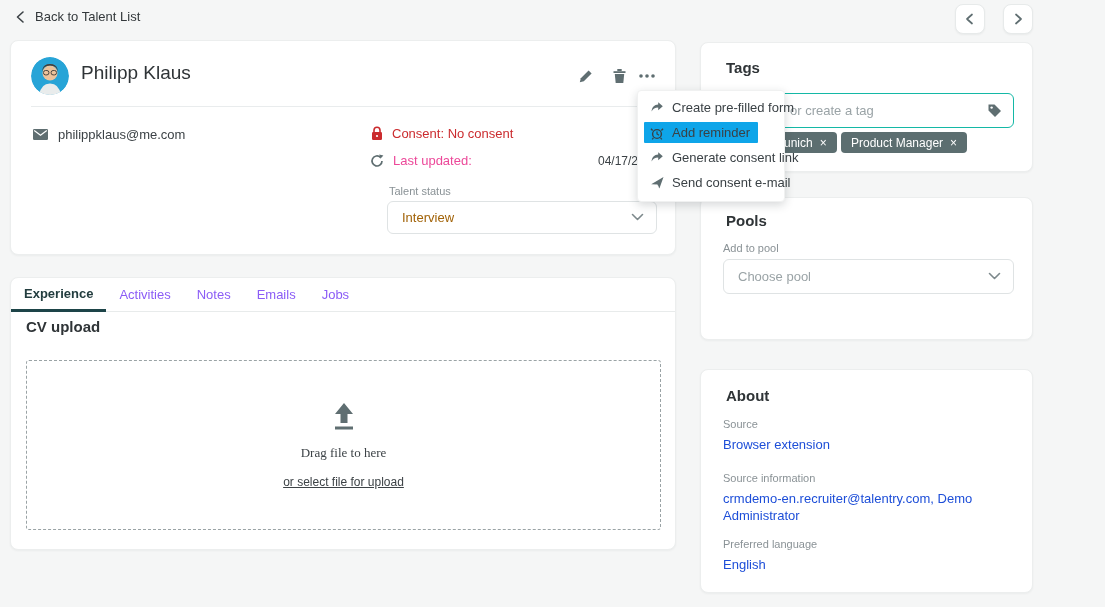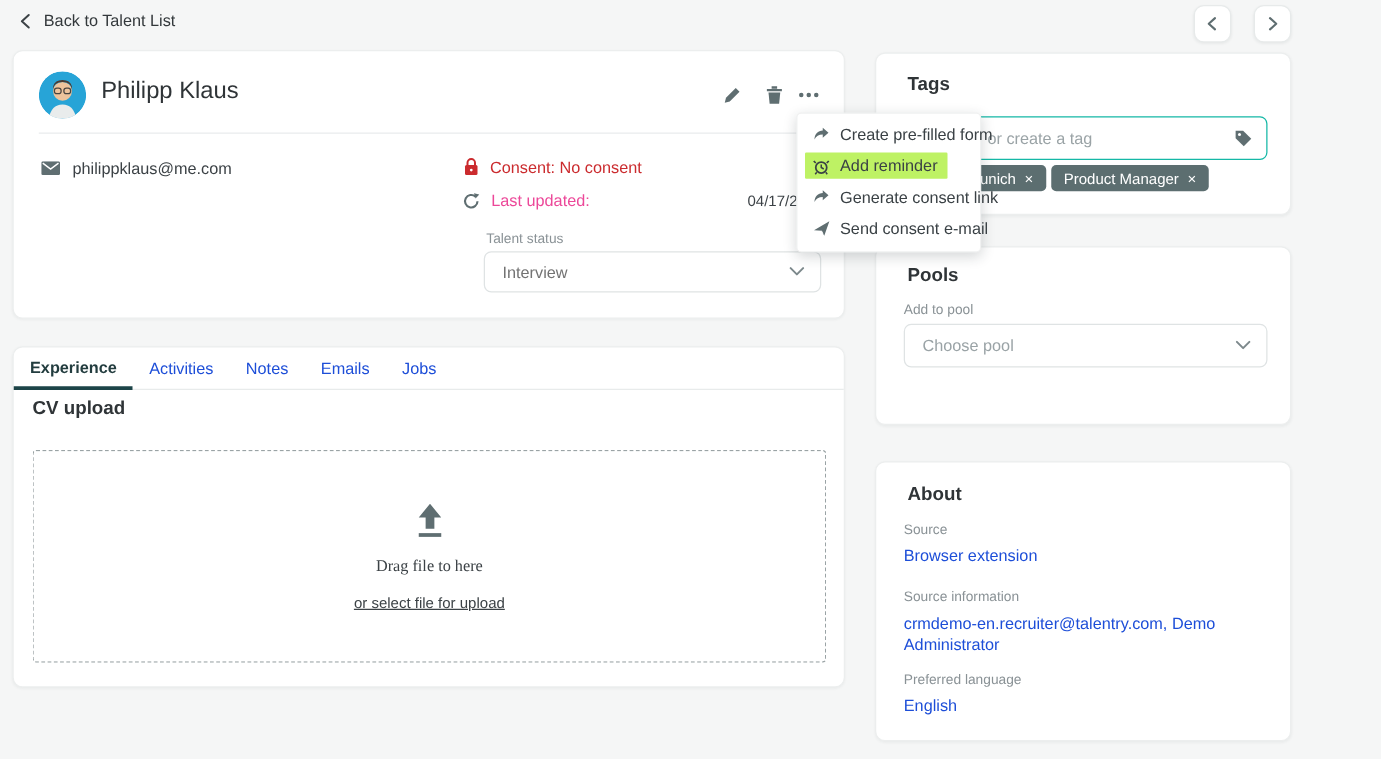"Add reminder" .menu-item.hl .inner { background: #bef264 -> #0ea5e9 }
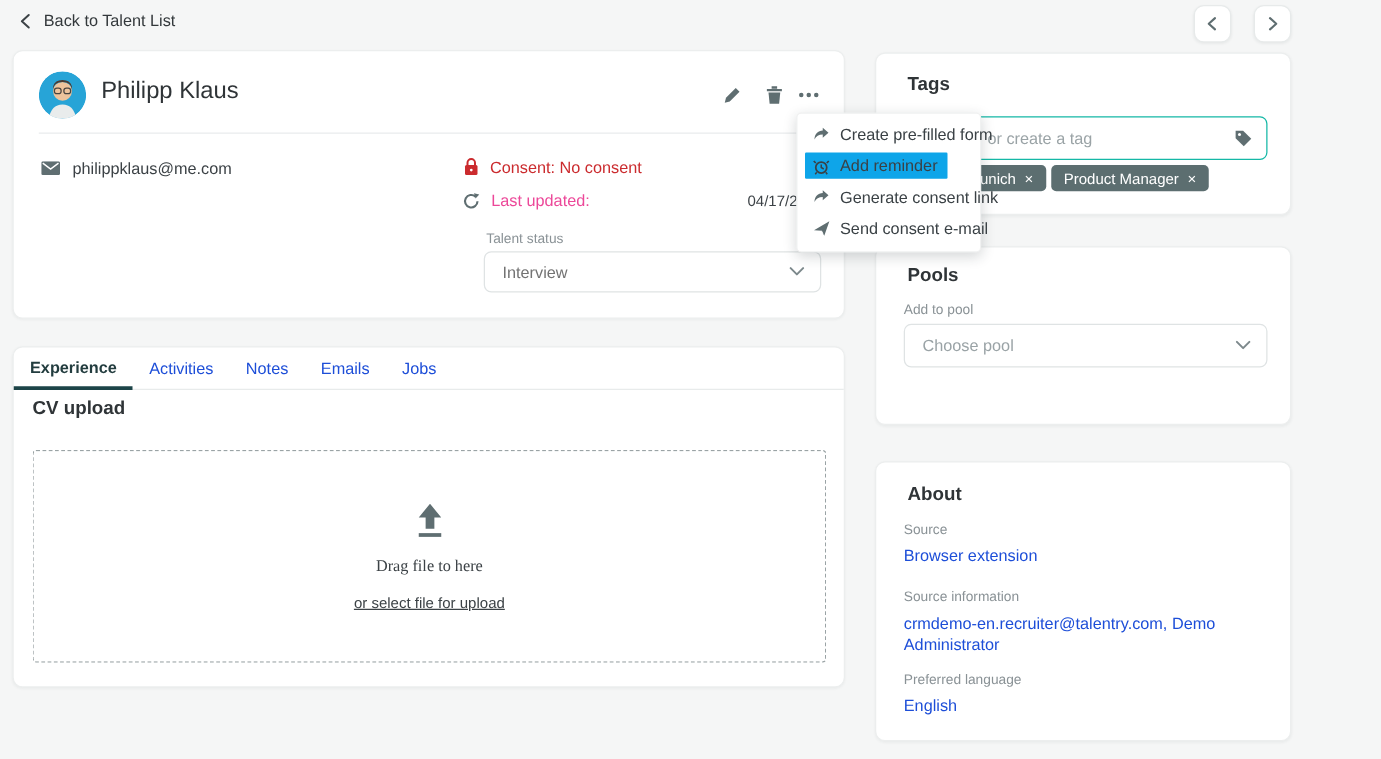"Interview" .select { color: #737373 -> #a16207 }
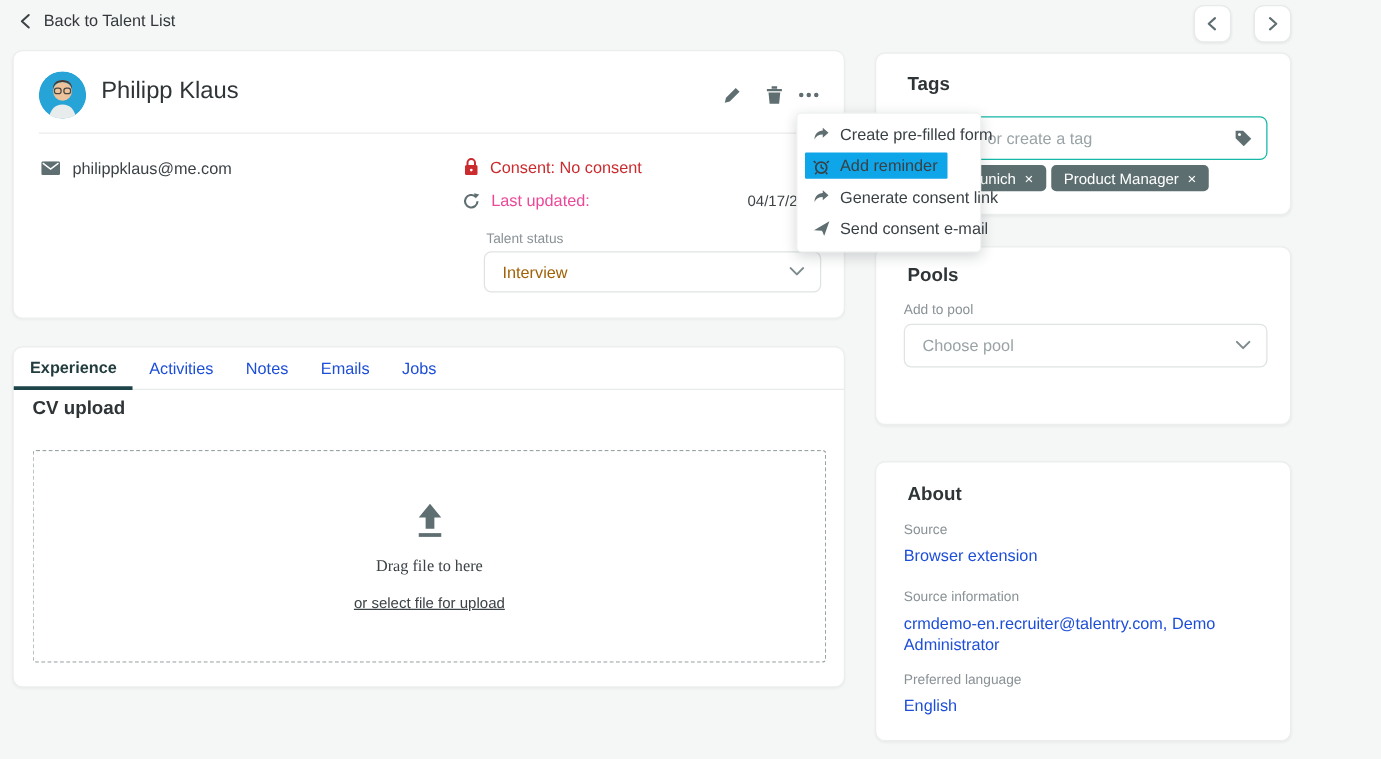"Activities" .tab { color: #1d4ed8 -> #8b5cf6 }
